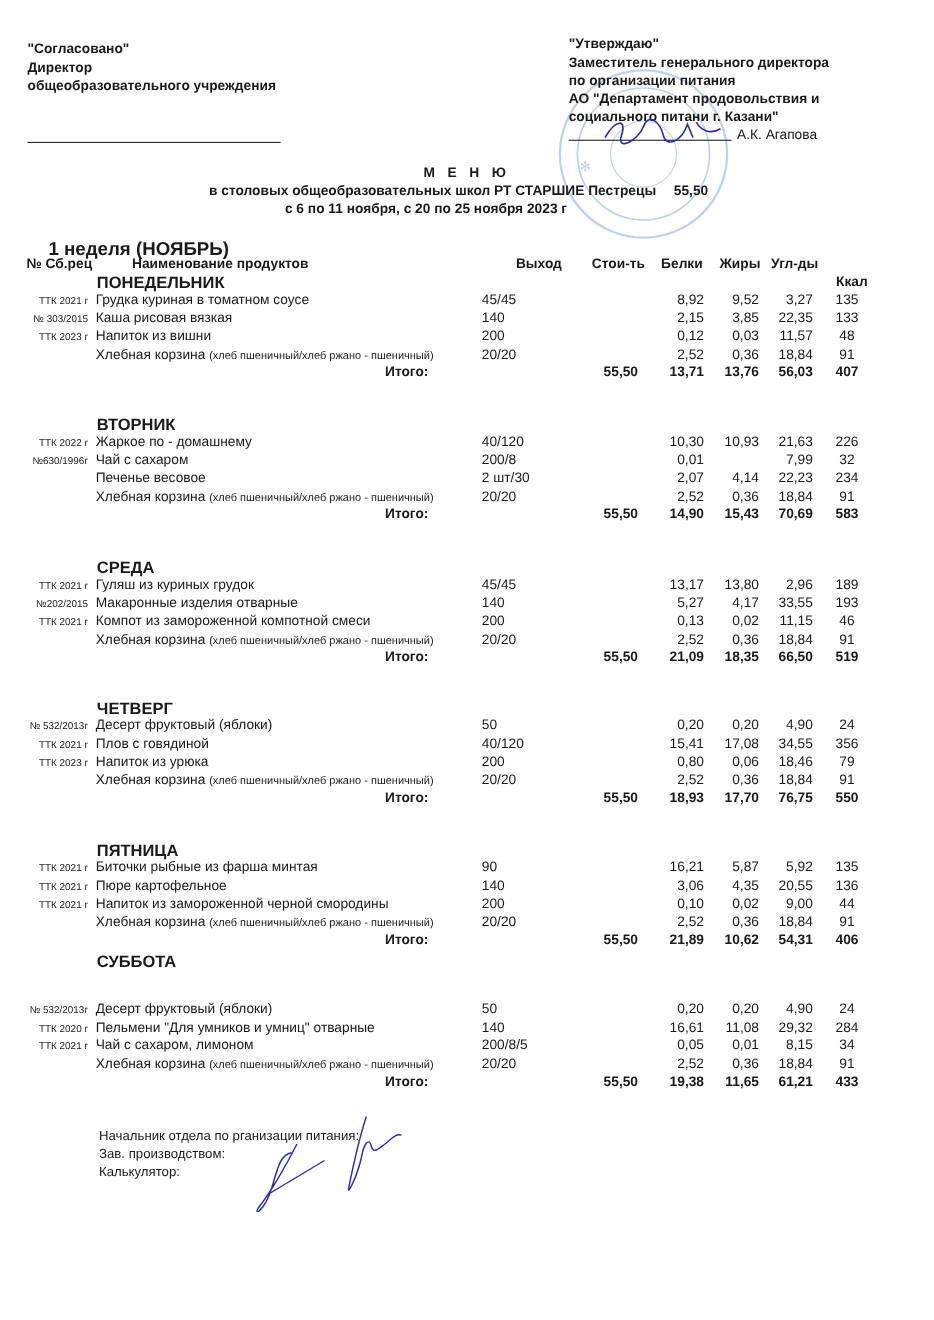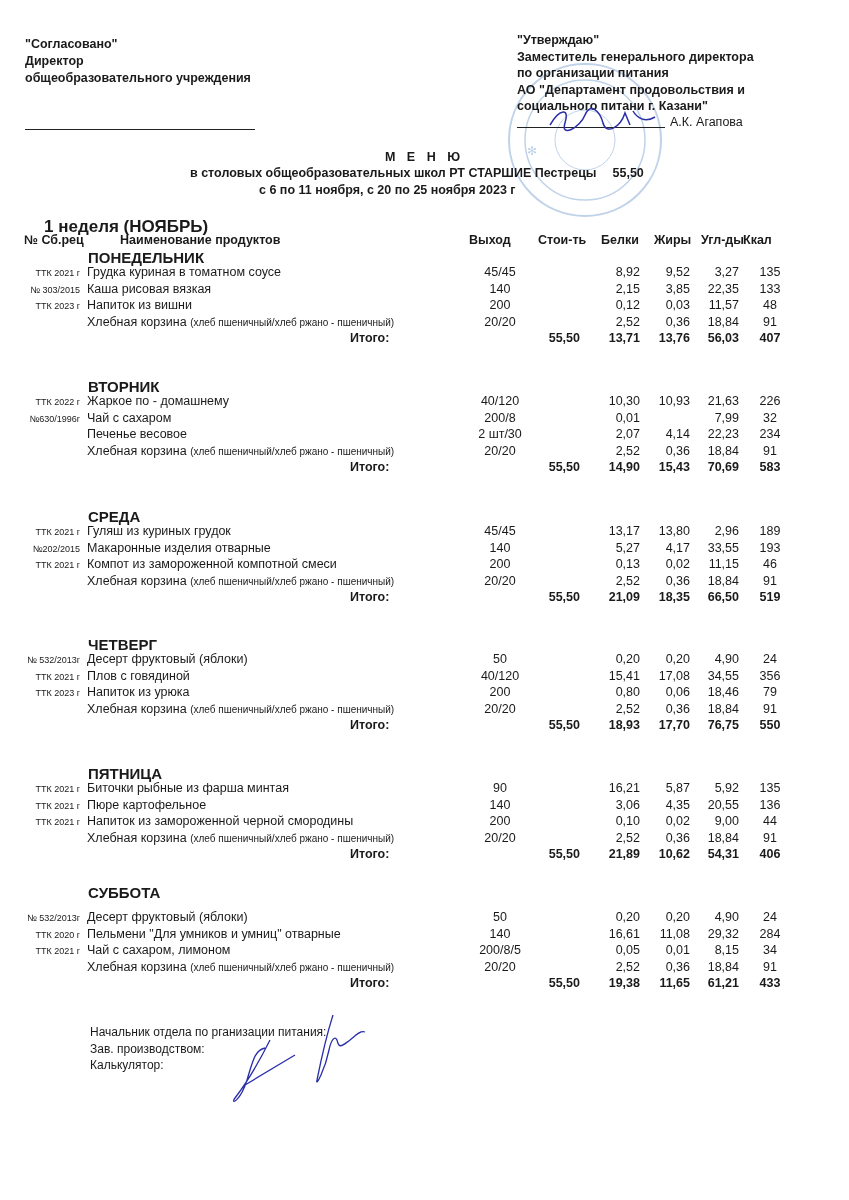"Ккал" div.abs { left: 743px -> 760px; margin-top: none -> 16px }
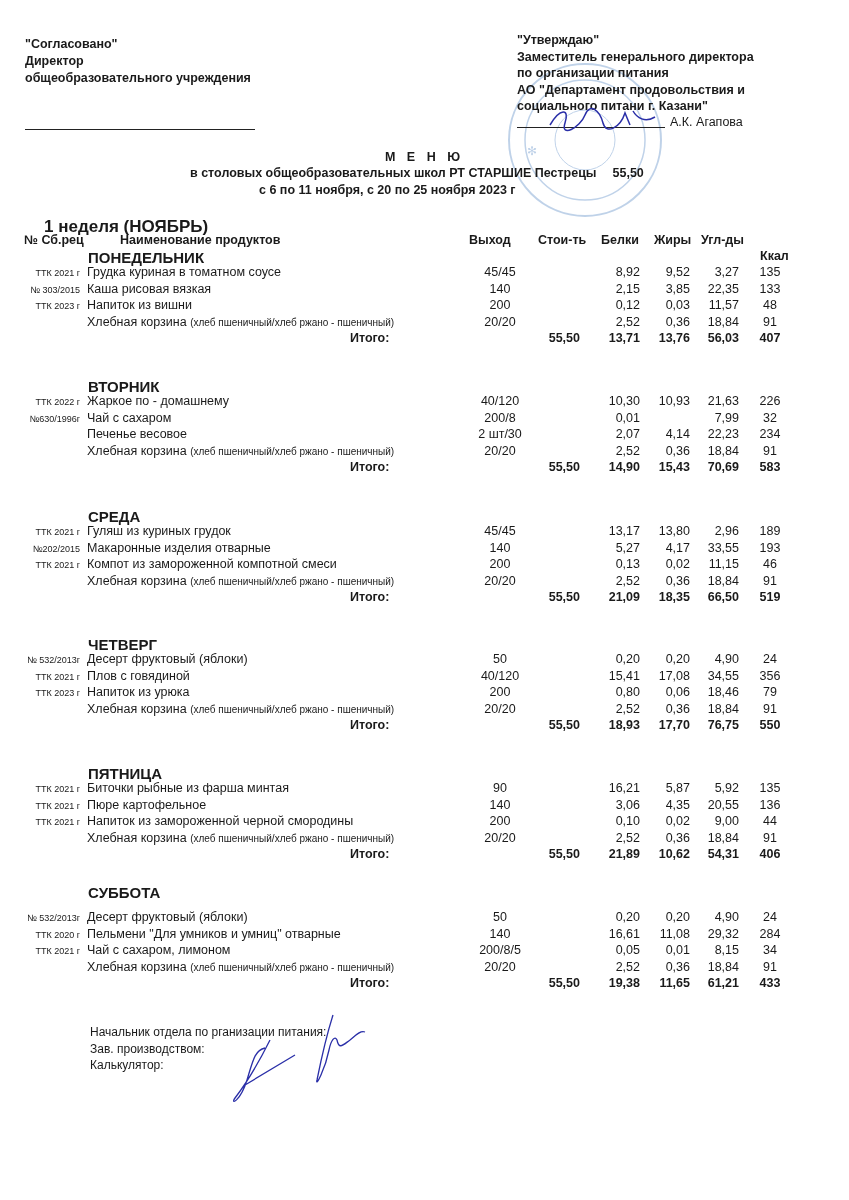"45/45" .out { left: 464px -> 438px; text-align: center -> left }
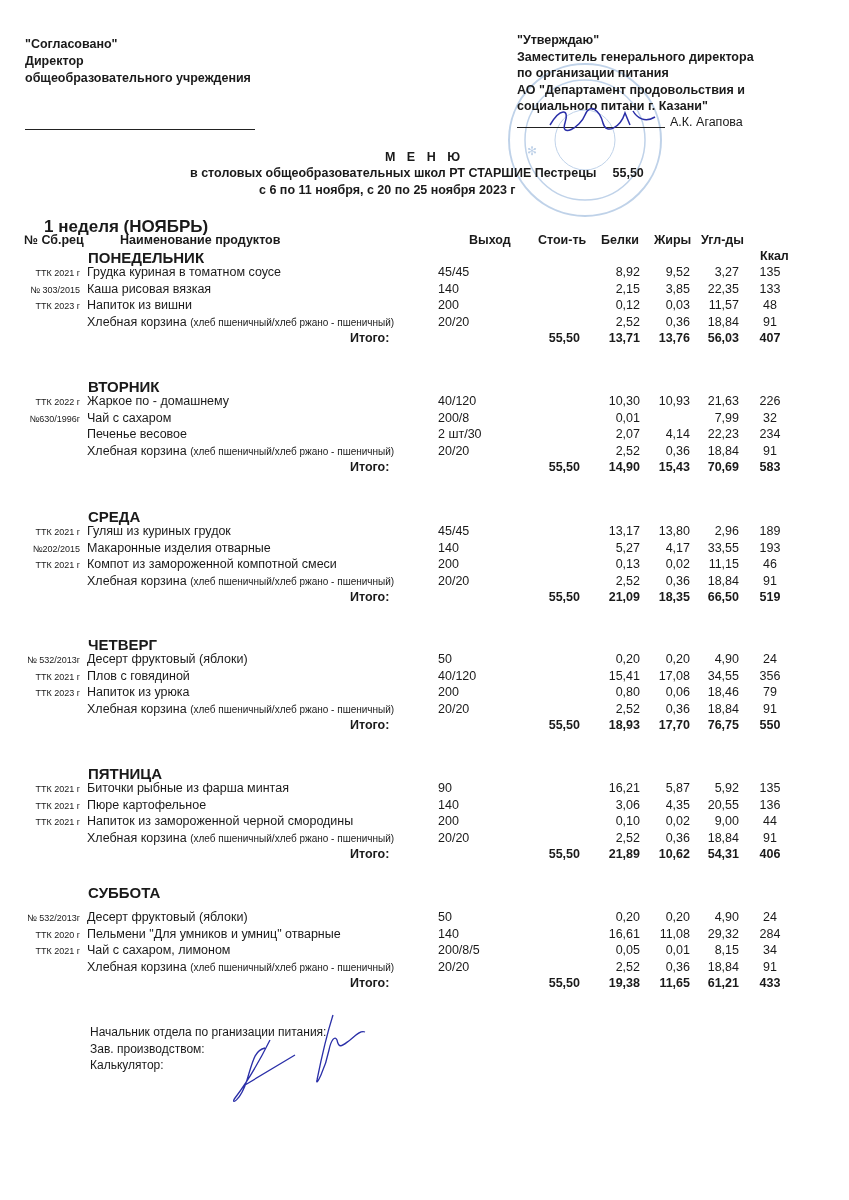"СУББОТА" div.row { top: 884px -> 866px }
